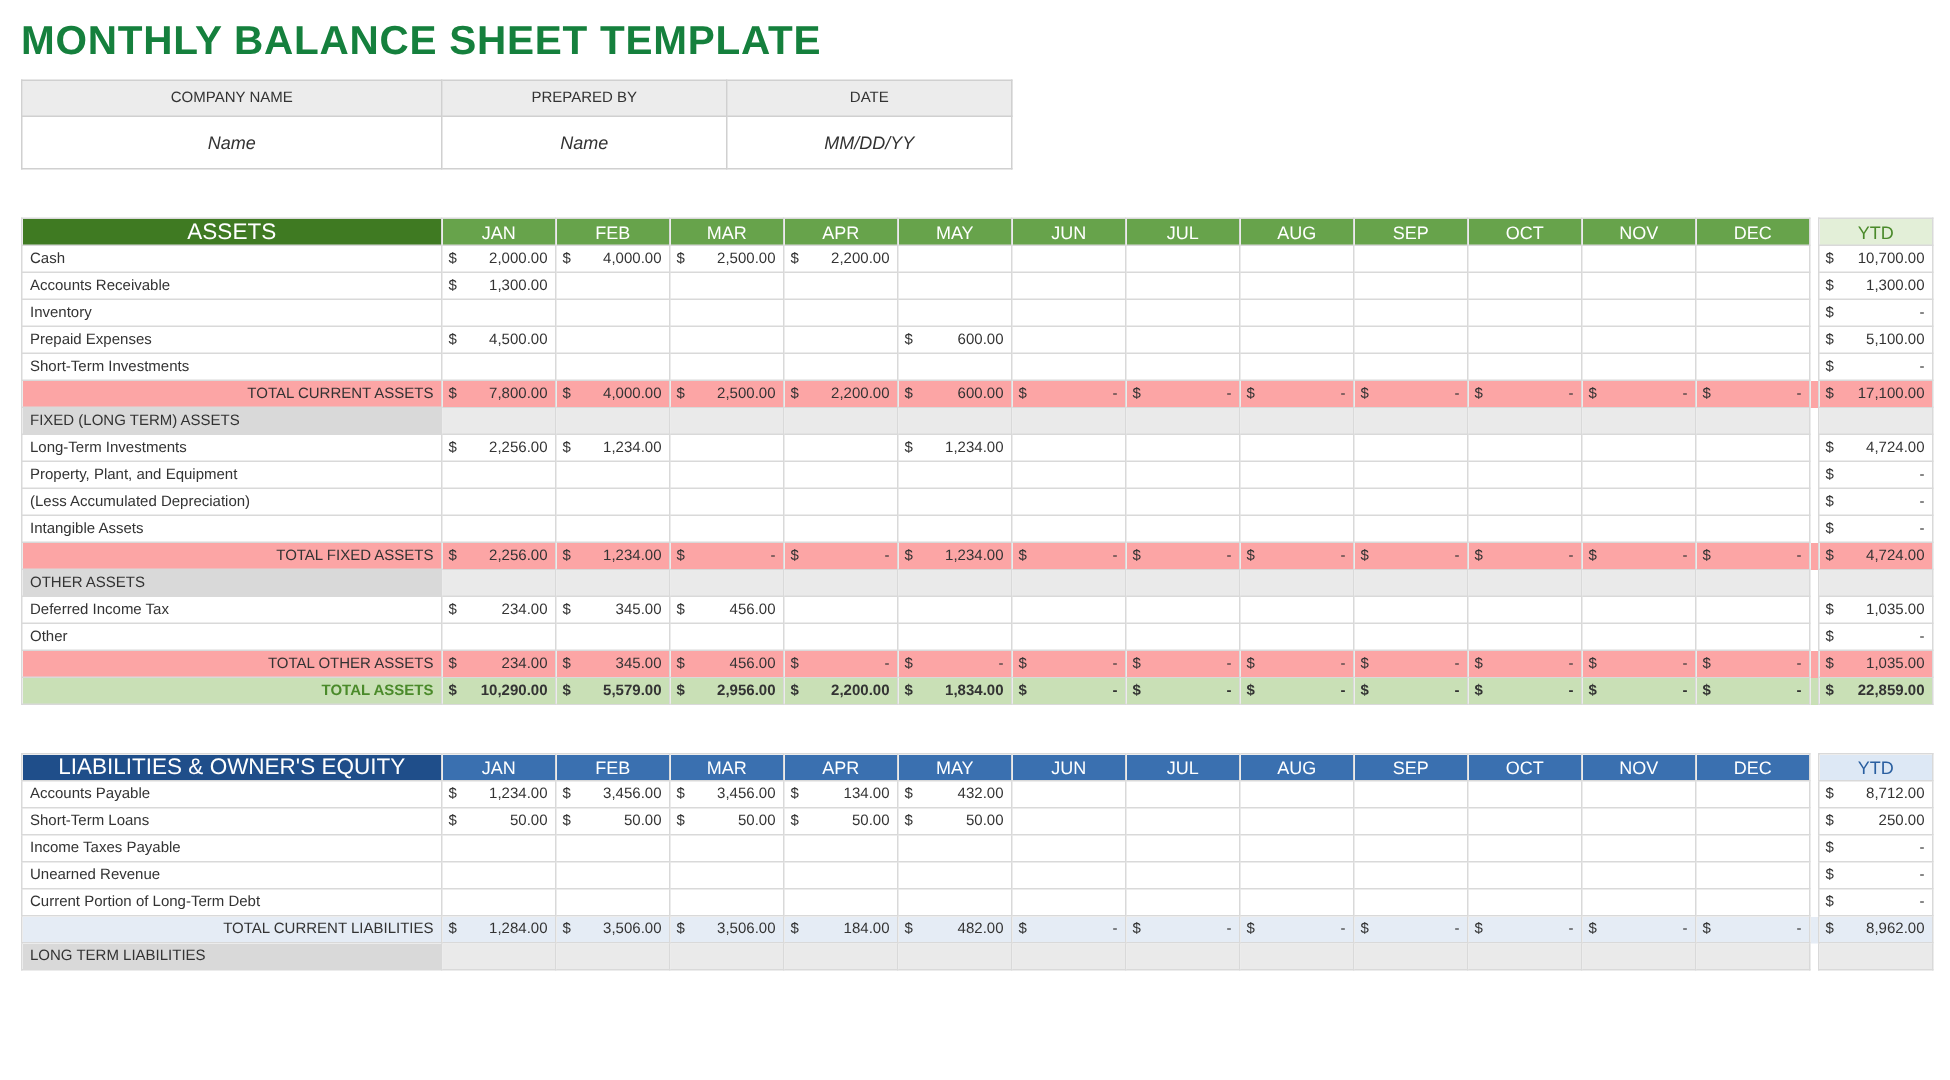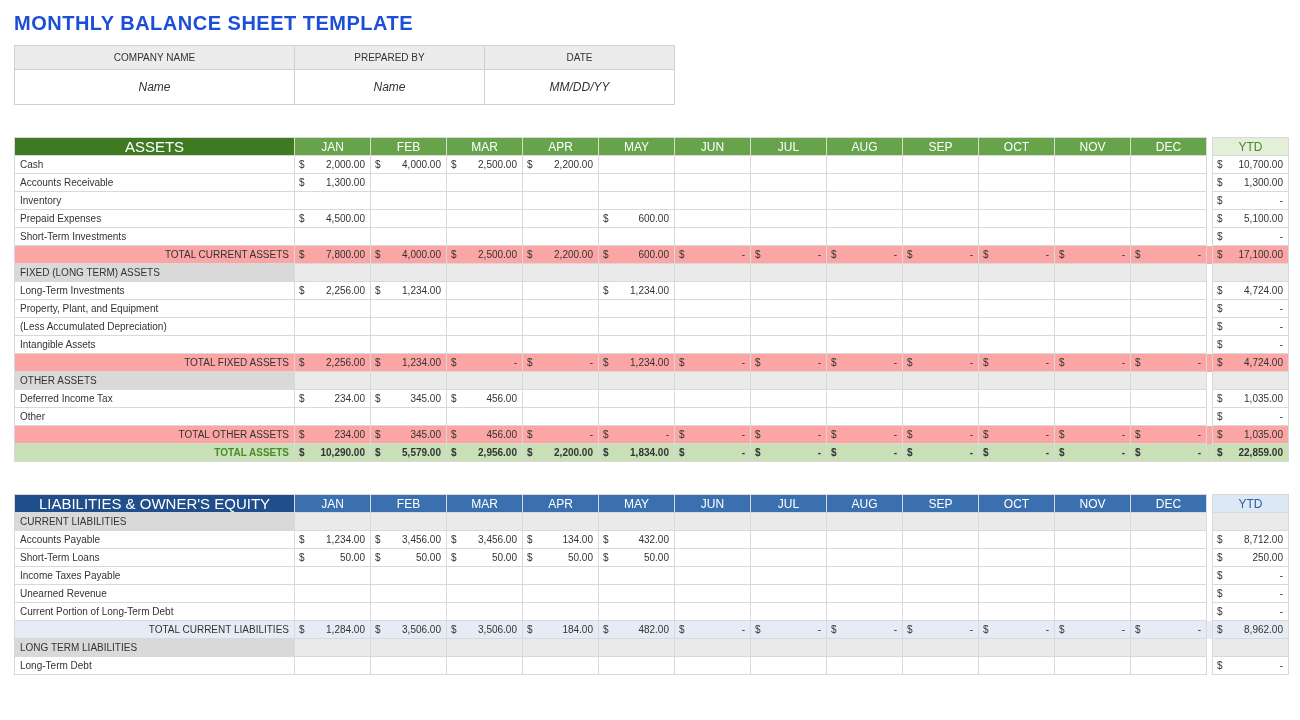"MONTHLY BALANCE SHEET TEMPLATE" .title { color: #1d4ed8 -> #15803d; font-size: 20px -> 27px }
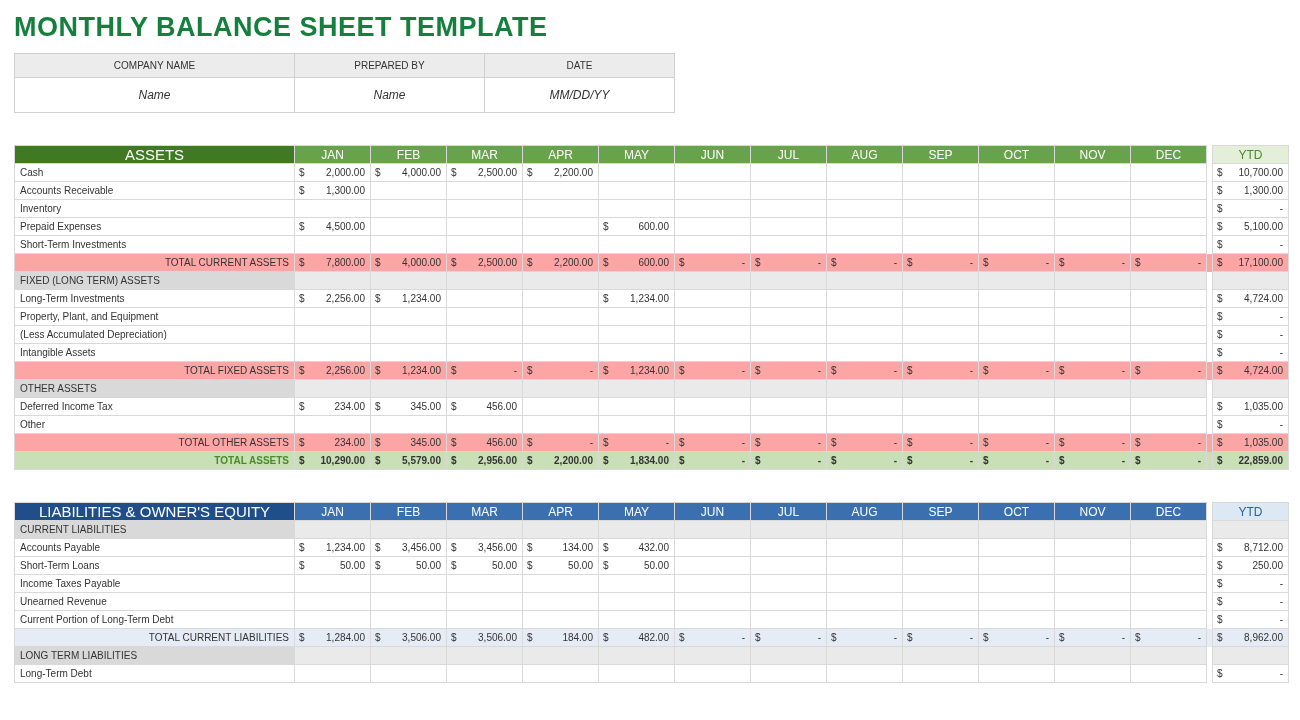"CURRENT LIABILITIES" tr { html: <tr> <td>CURRENT LIABILITIES</td> <td></td> <td></td> <td></td> <td></td> <td></td> <td></td> <td></td> <td></td> <td></td> <td></td> <td></td> <td></td> <td></td> <td></td> </tr> -> none }
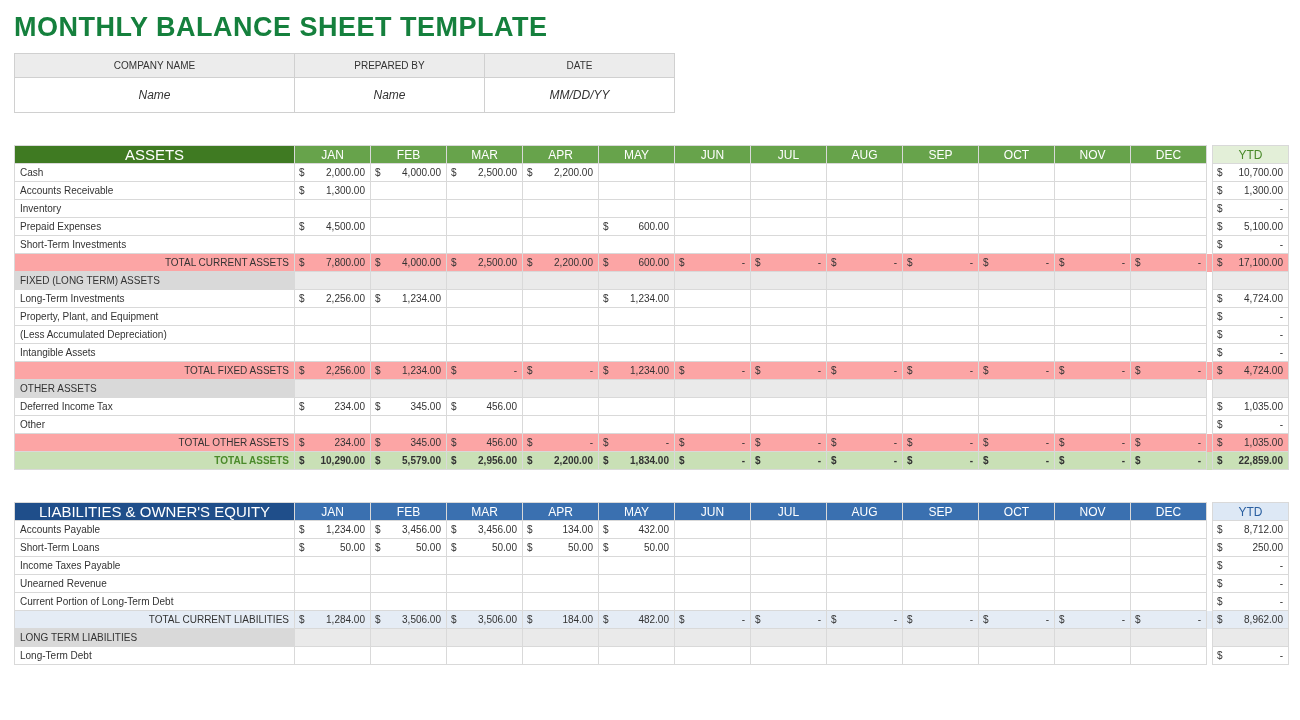"Long-Term Debt" tr { html: <tr> <td>Long-Term Debt</td> <td></td> <td></td> <td></td> <td></td> <td></td> <td></td> <td></td> <td></td> <td></td> <td></td> <td></td> <td></td> <td></td> <td><span>$</span>-</td> </tr> -> none }
